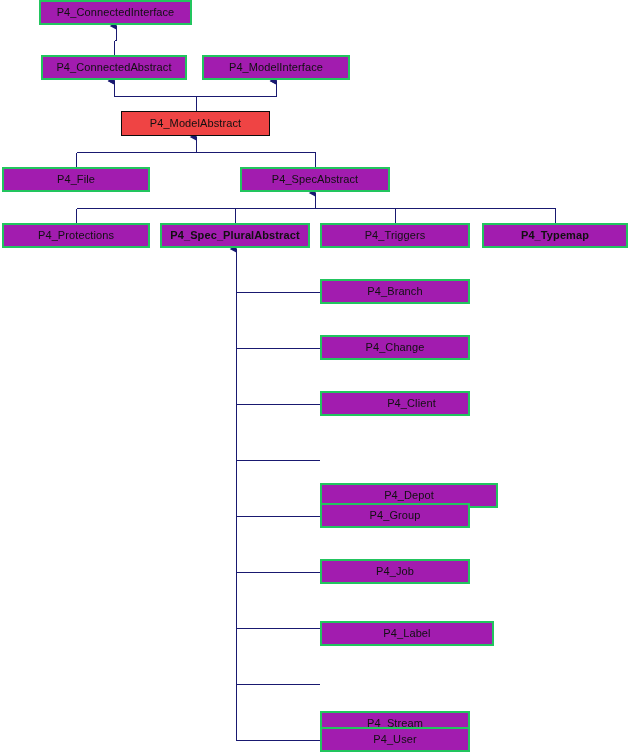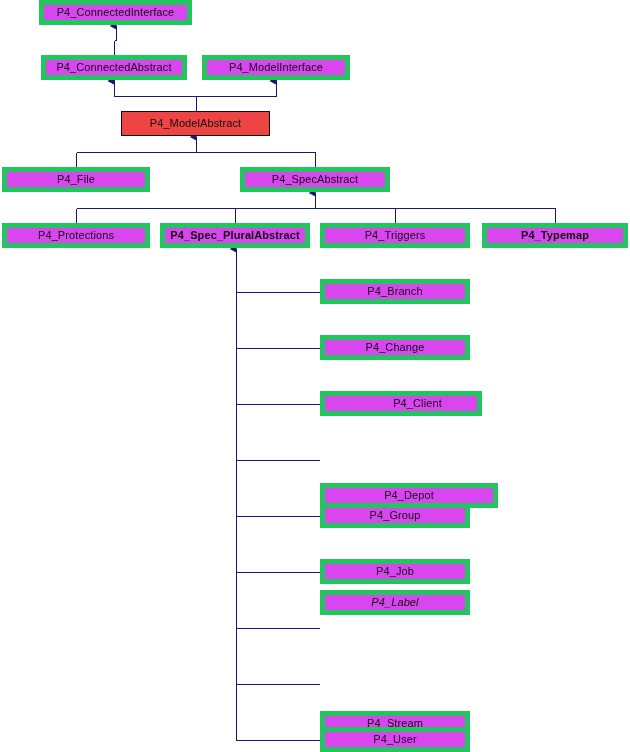"P4_ConnectedInterface" .node { background: #d946ef -> #a21caf; border: 5px solid #22c55e -> 2px solid #22c55e }
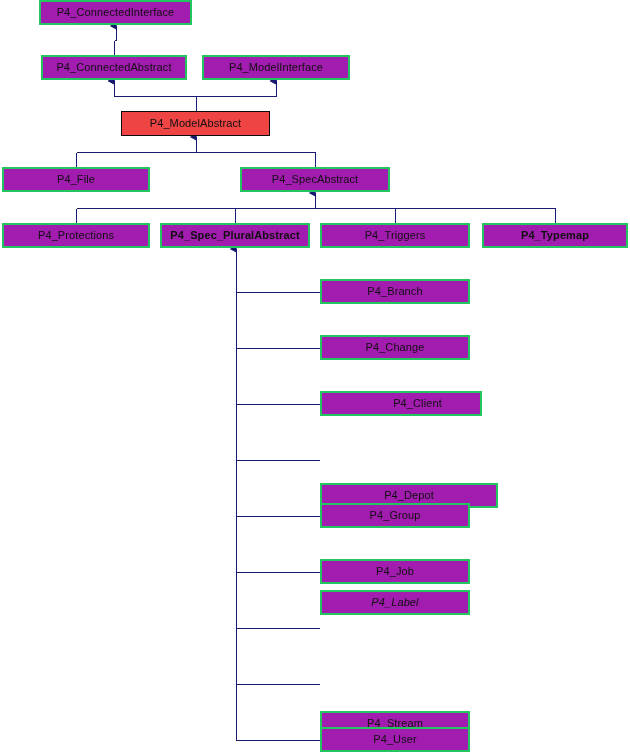"P4_Client" div.node { width: 162px -> 150px }
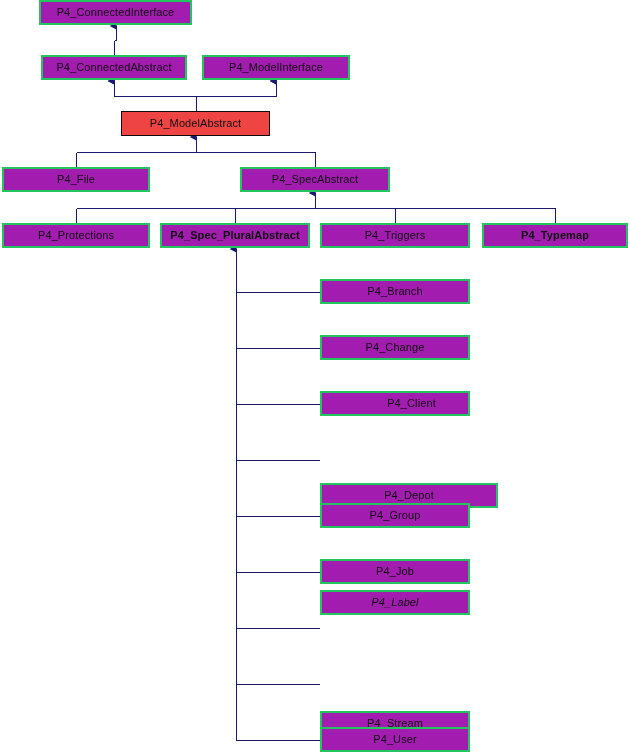"P4_Label" div.node { font-style: italic -> none; top: 590px -> 621px; width: 150px -> 174px }
